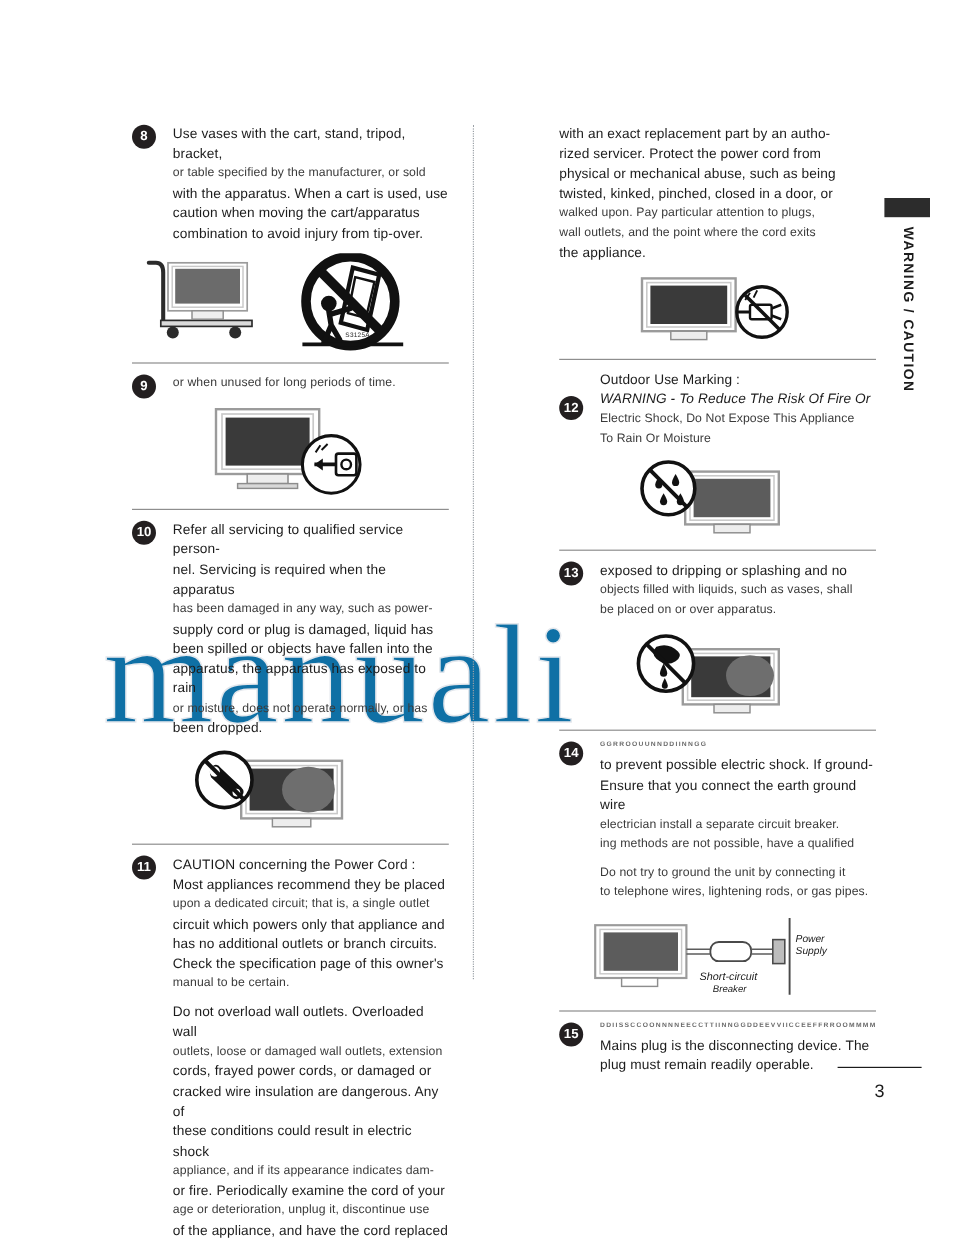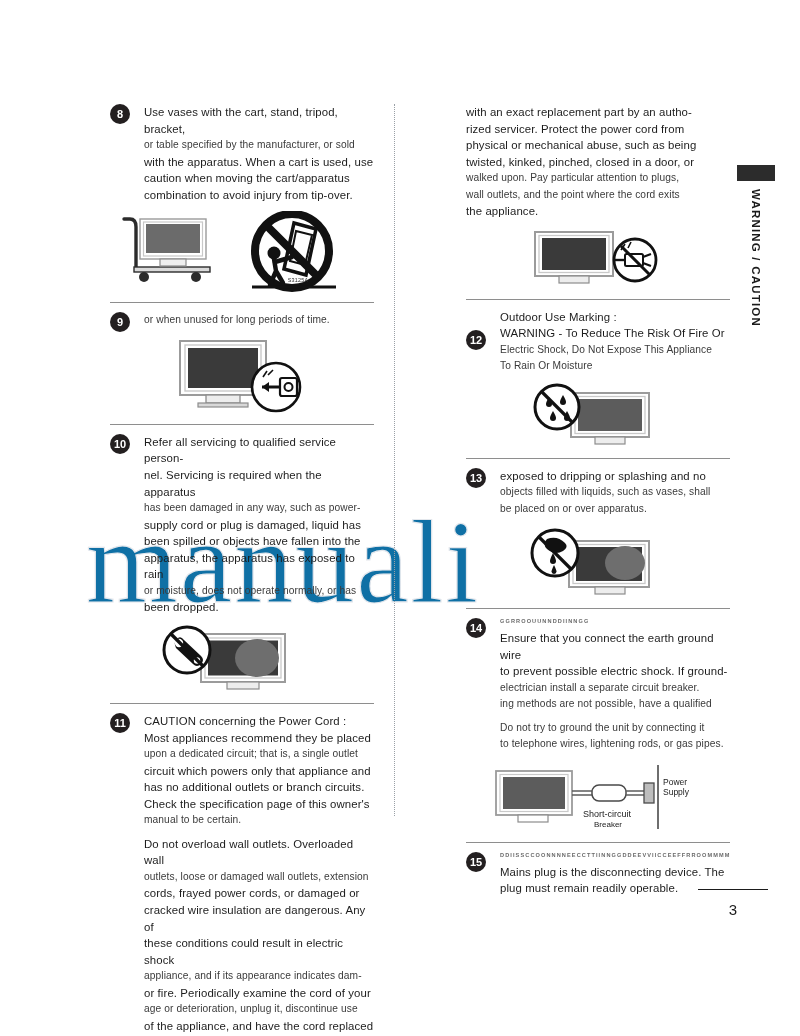"WARNING - To Reduce The" div.ln { font-style: none -> italic }
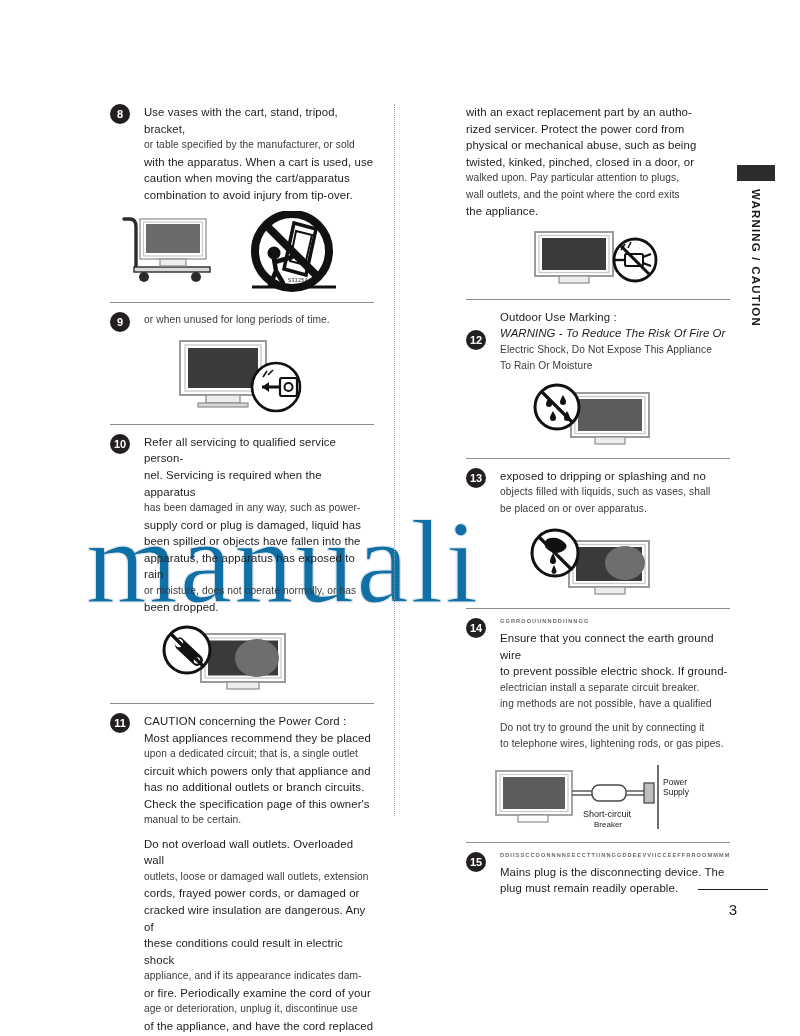"Ensure that you connect the" div.ln { order: before "to prevent possible electric shock." -> after "to prevent possible electric shock." }
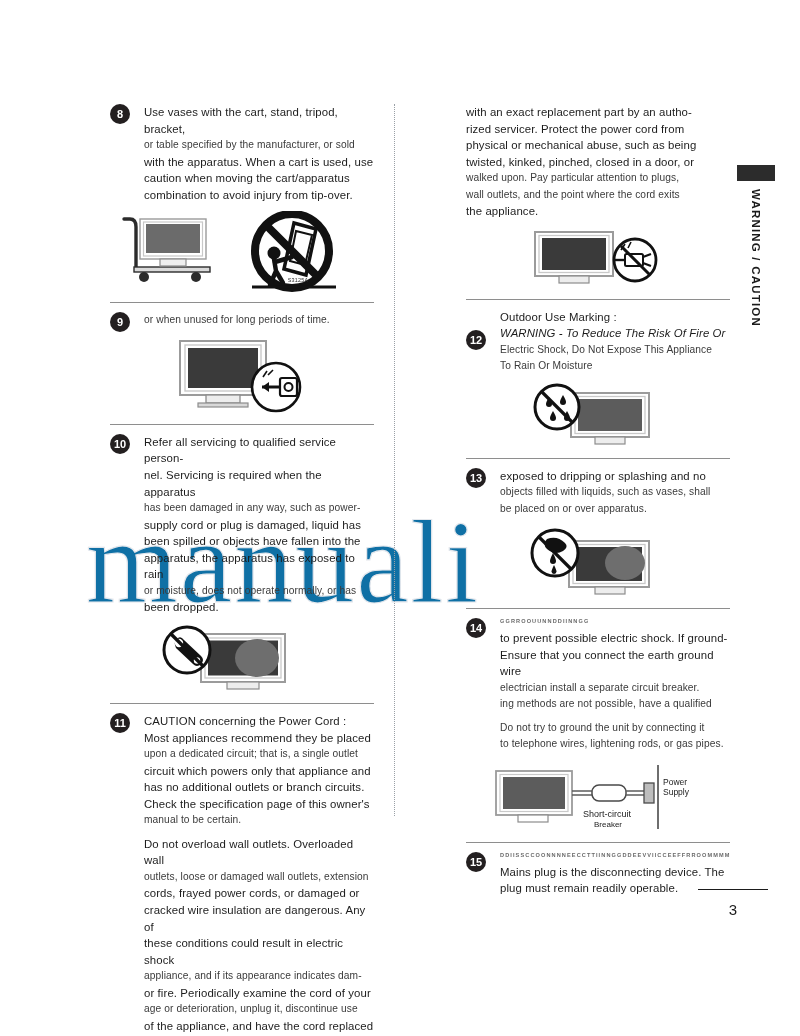"Power" div.figure { font-style: none -> italic }
